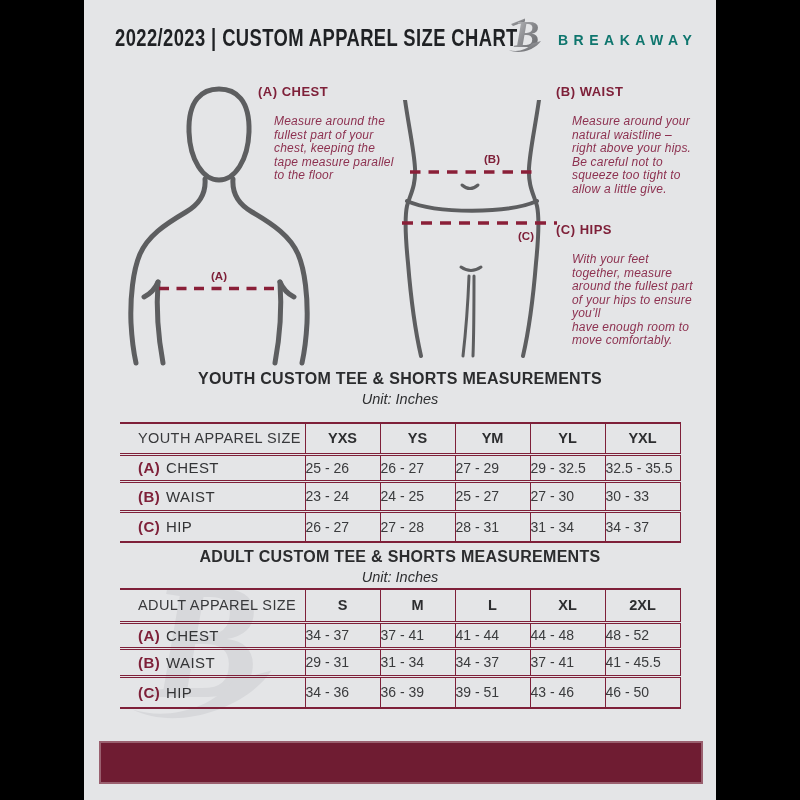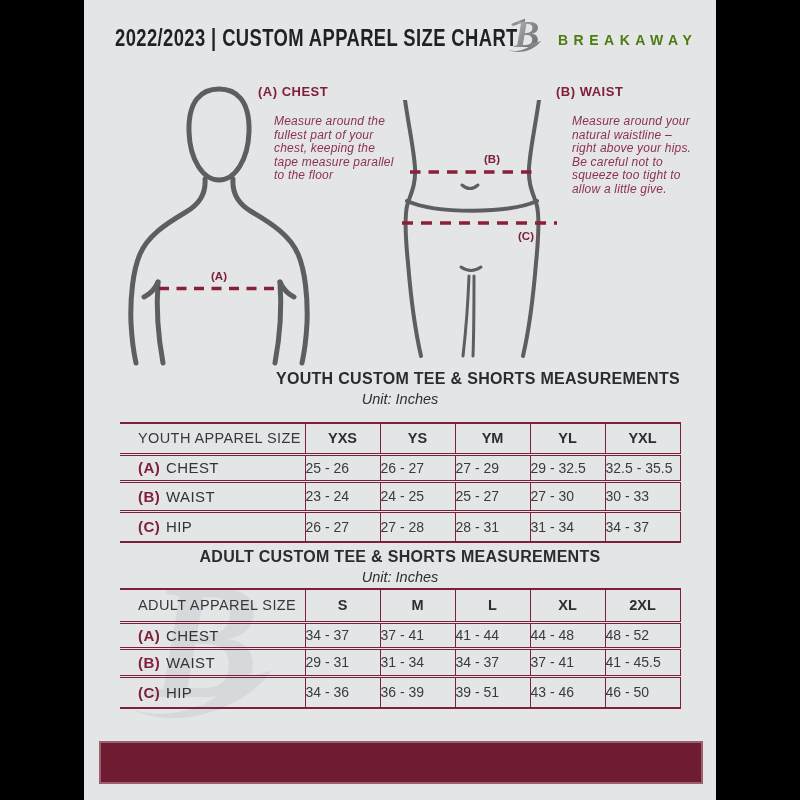"BREAKAWAY" .brand-name { color: #4d7c0f -> #0f766e }
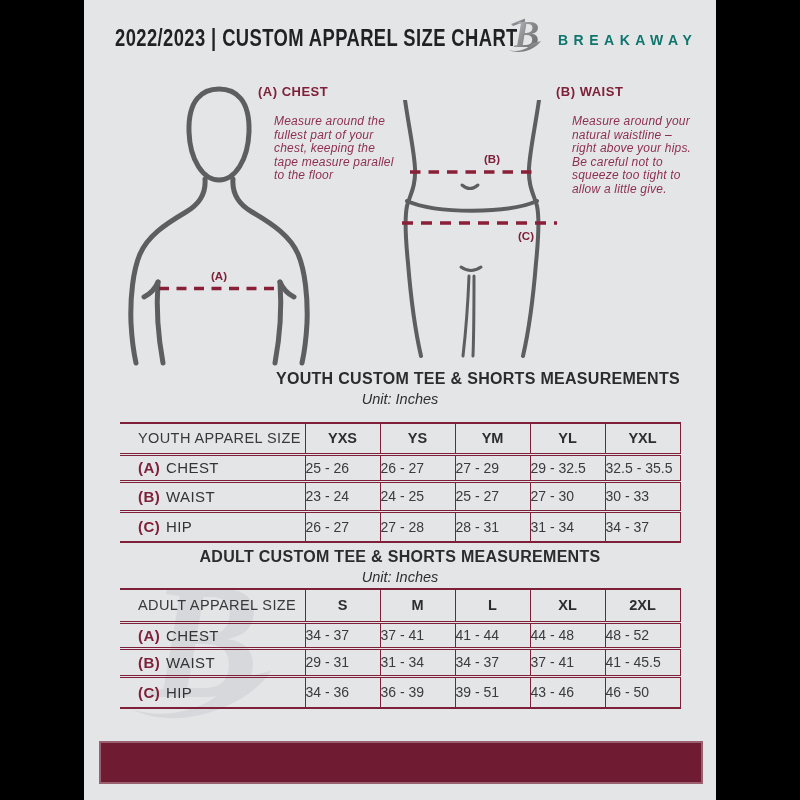"(C) HIPS" div.instr { html: none -> <div> <h3>(C) HIPS</h3> <p>With your feet together, measure around the fullest part of your hips to ensure you’ll have enough room to move comfortably.</p> </div> }
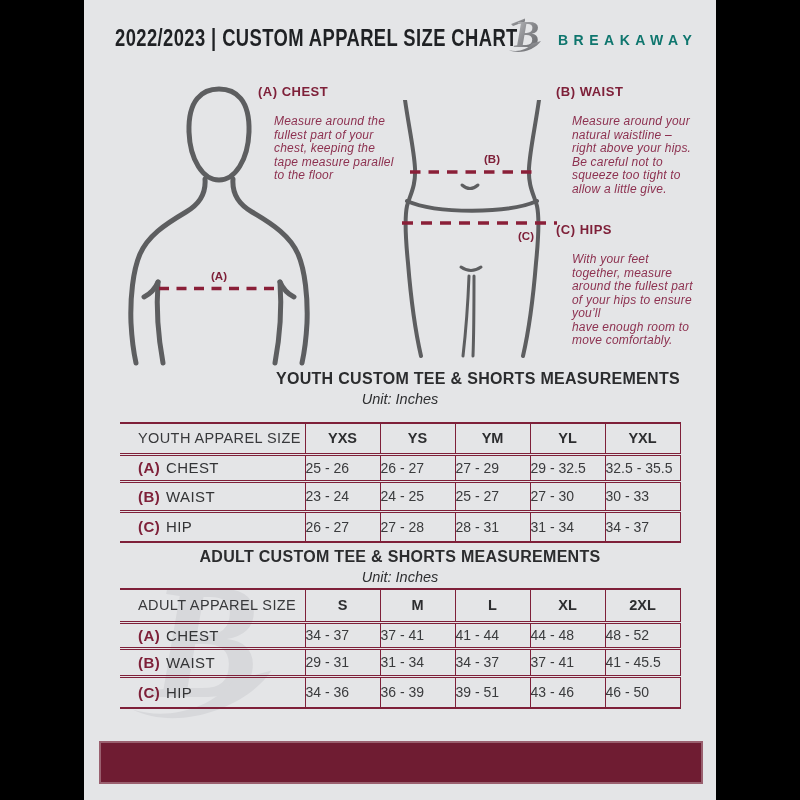"YOUTH CUSTOM TEE & SHORTS" .t-youth { text-align: right -> none }
